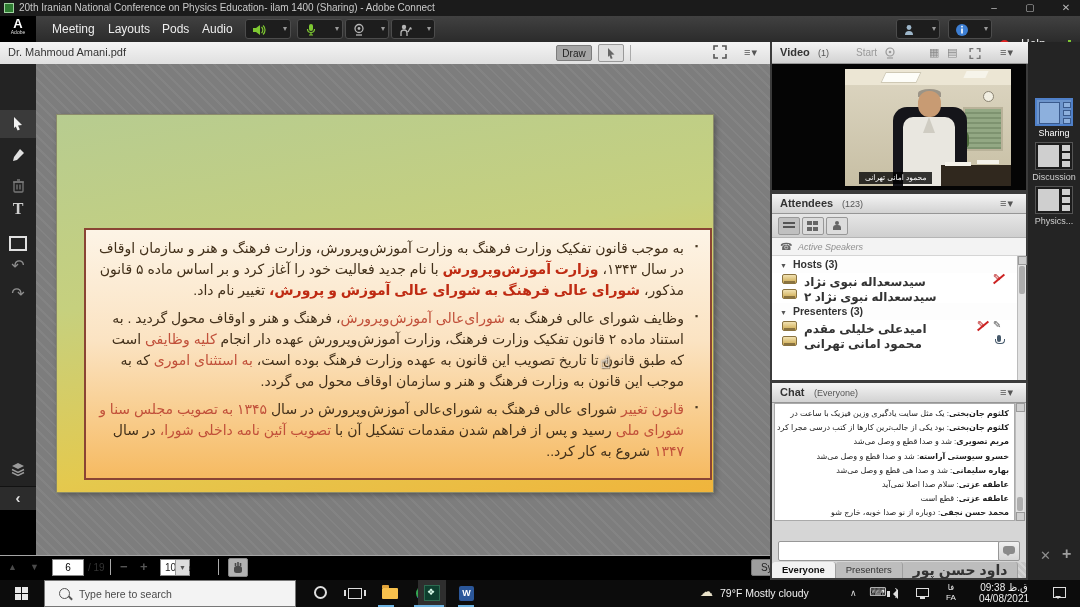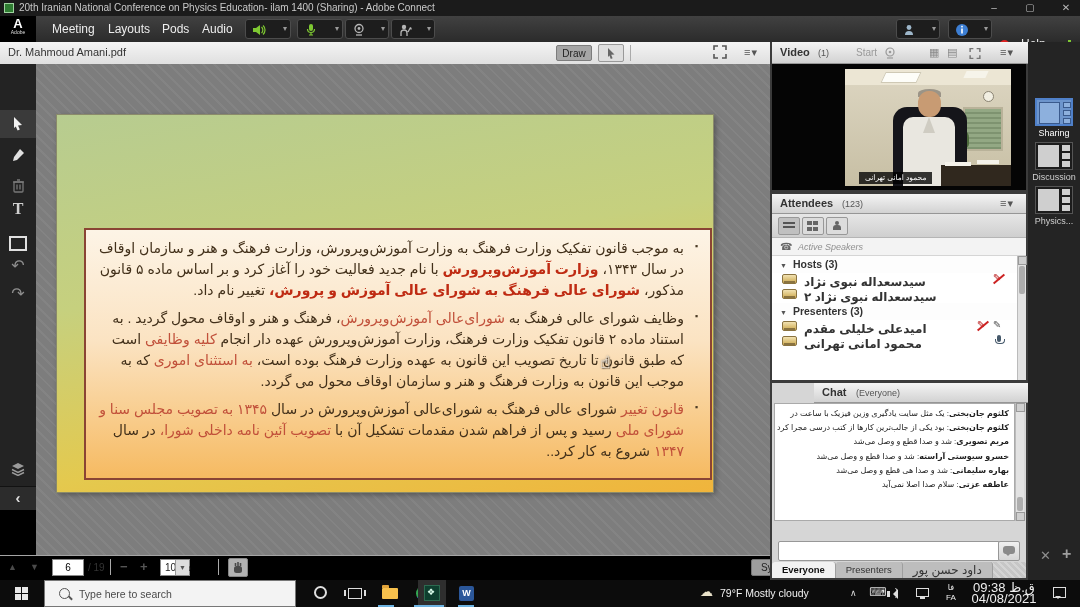"Chat" #chat-header { margin-left: 42px -> none }
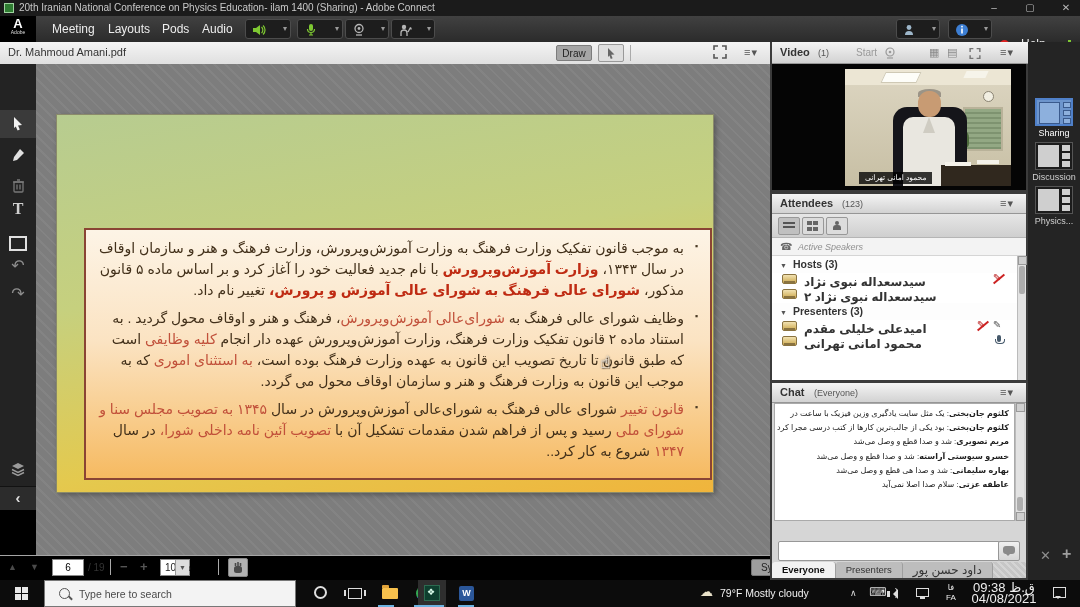"عاطفه عزتی: قطع است" div.cmsg { html: none -> <div><span>عاطفه عزتی</span>: قطع است</div> }
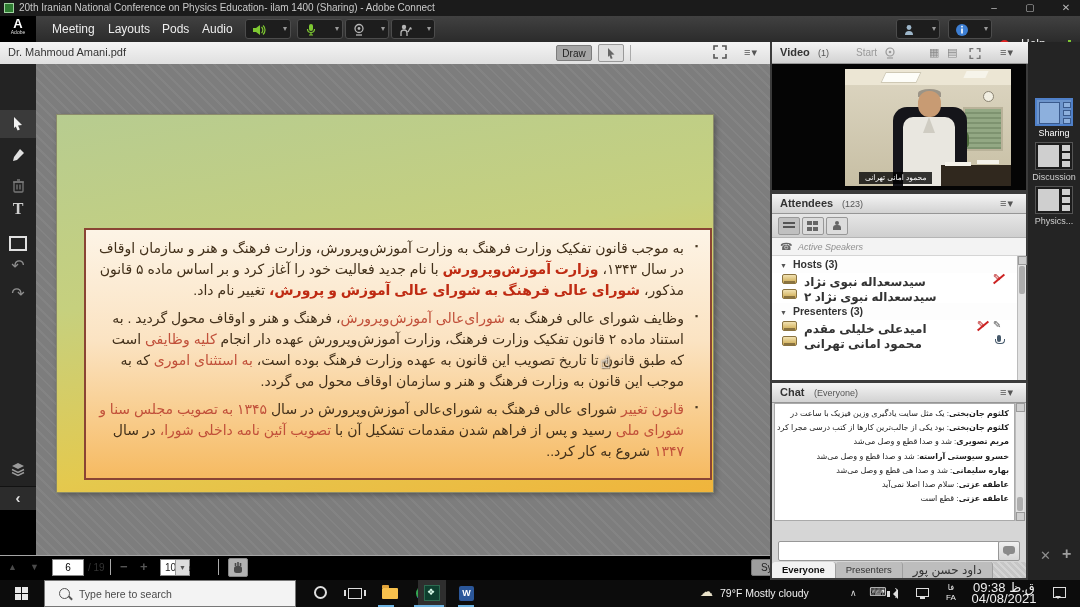"محمد حسن نجفی: دوباره از" div.cmsg { html: none -> <div><span>محمد حسن نجفی</span>: دوباره از نو صدا خوبه، خارج شو</div> }
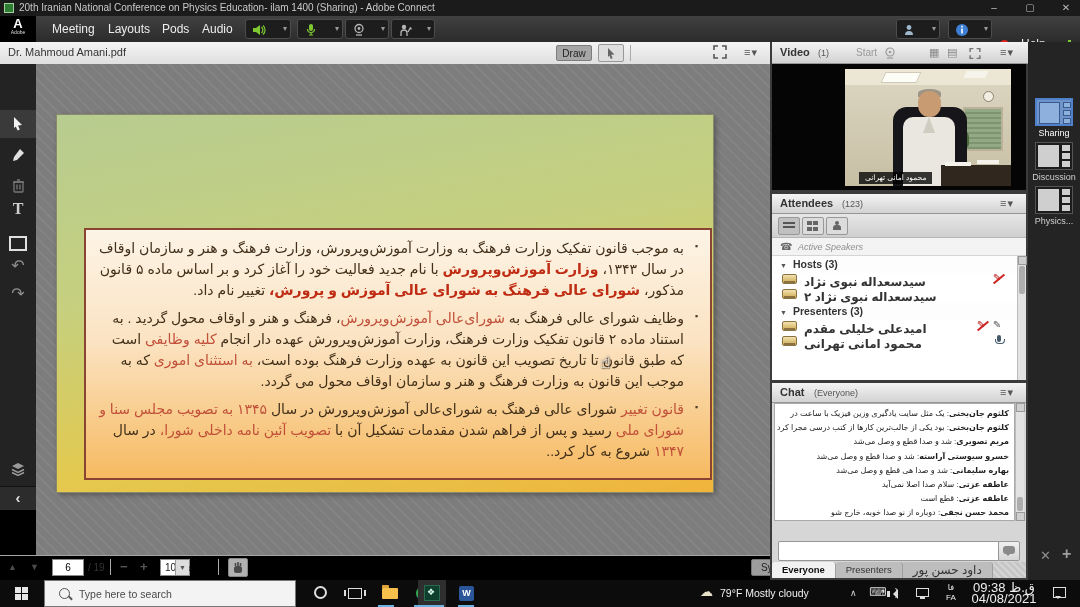"داود حسن پور" .ctab.rtl { font-size: 12px -> 14px; font-weight: none -> bold }
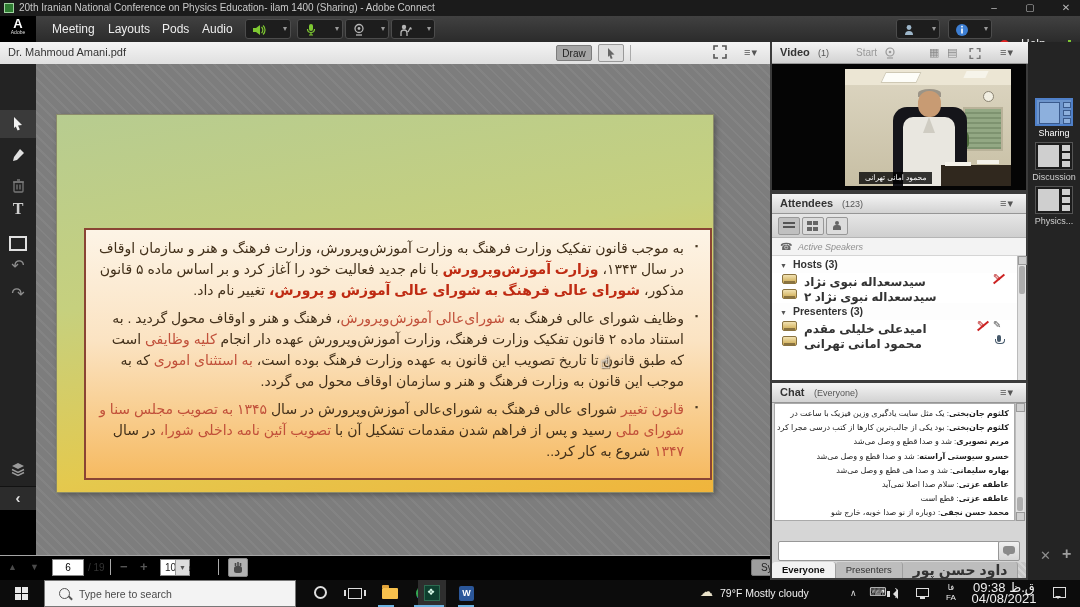"ق.ظ 09:38" #tray-clock { font-size: 13px -> 10px }
